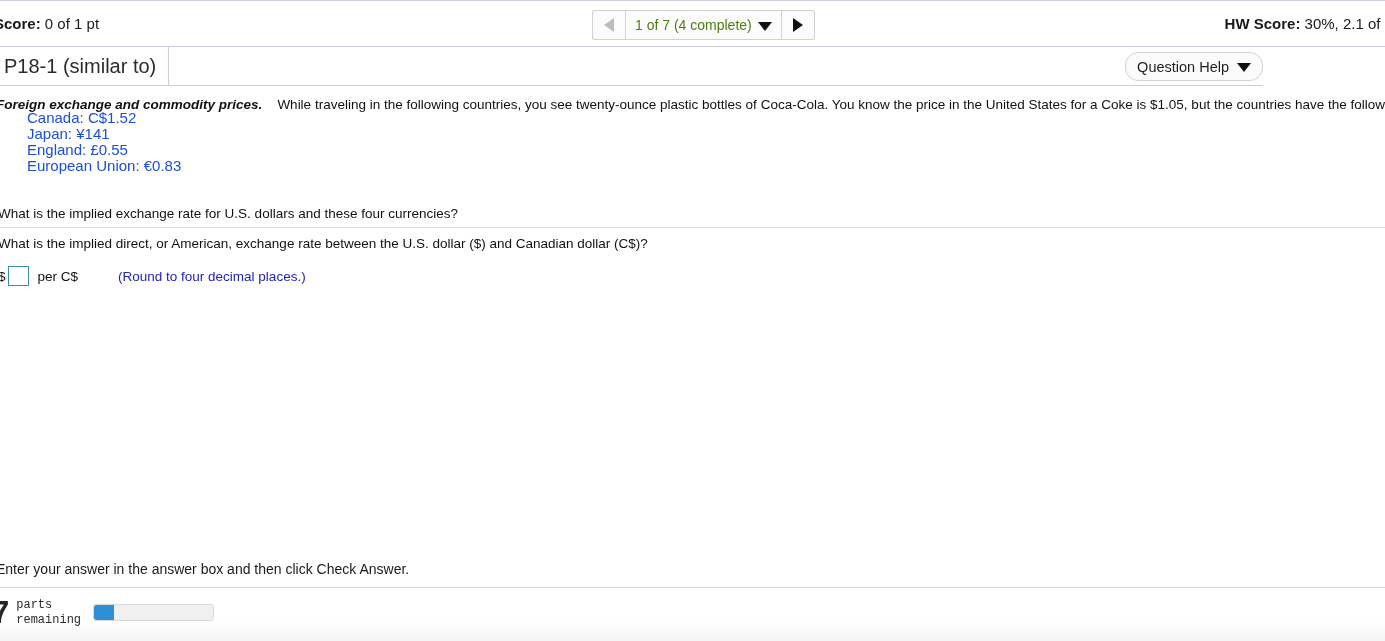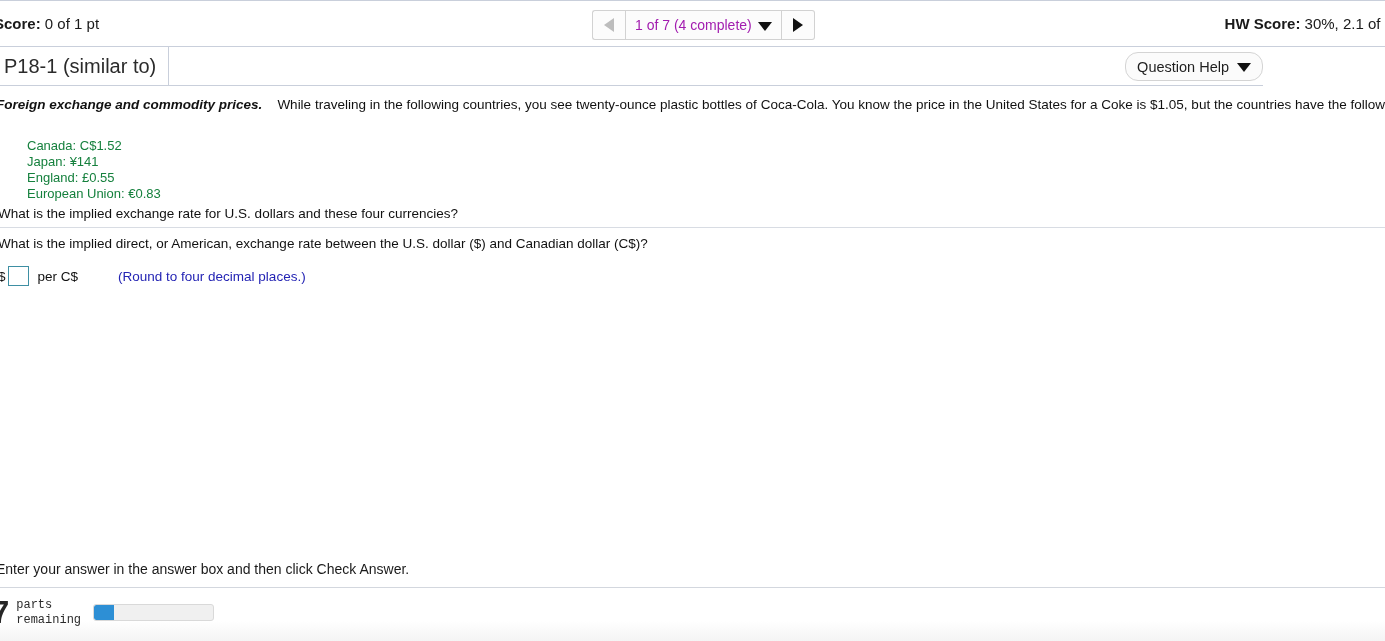"1 of 7 (4 complete)" .pager-mid { color: #a21caf -> #4d7c0f }
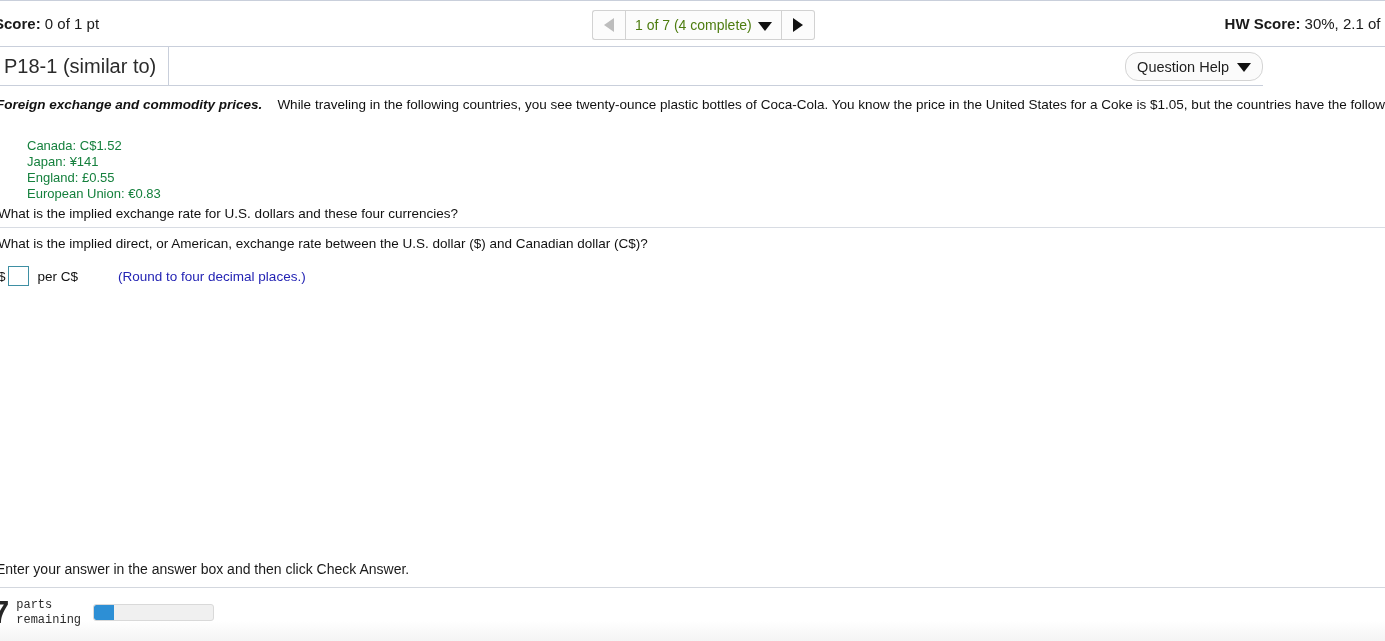"Canada: C$1.52" .prices { color: #15803d -> #1d4ed8; font-size: 13px -> 15px; top: 52px -> 24px }
